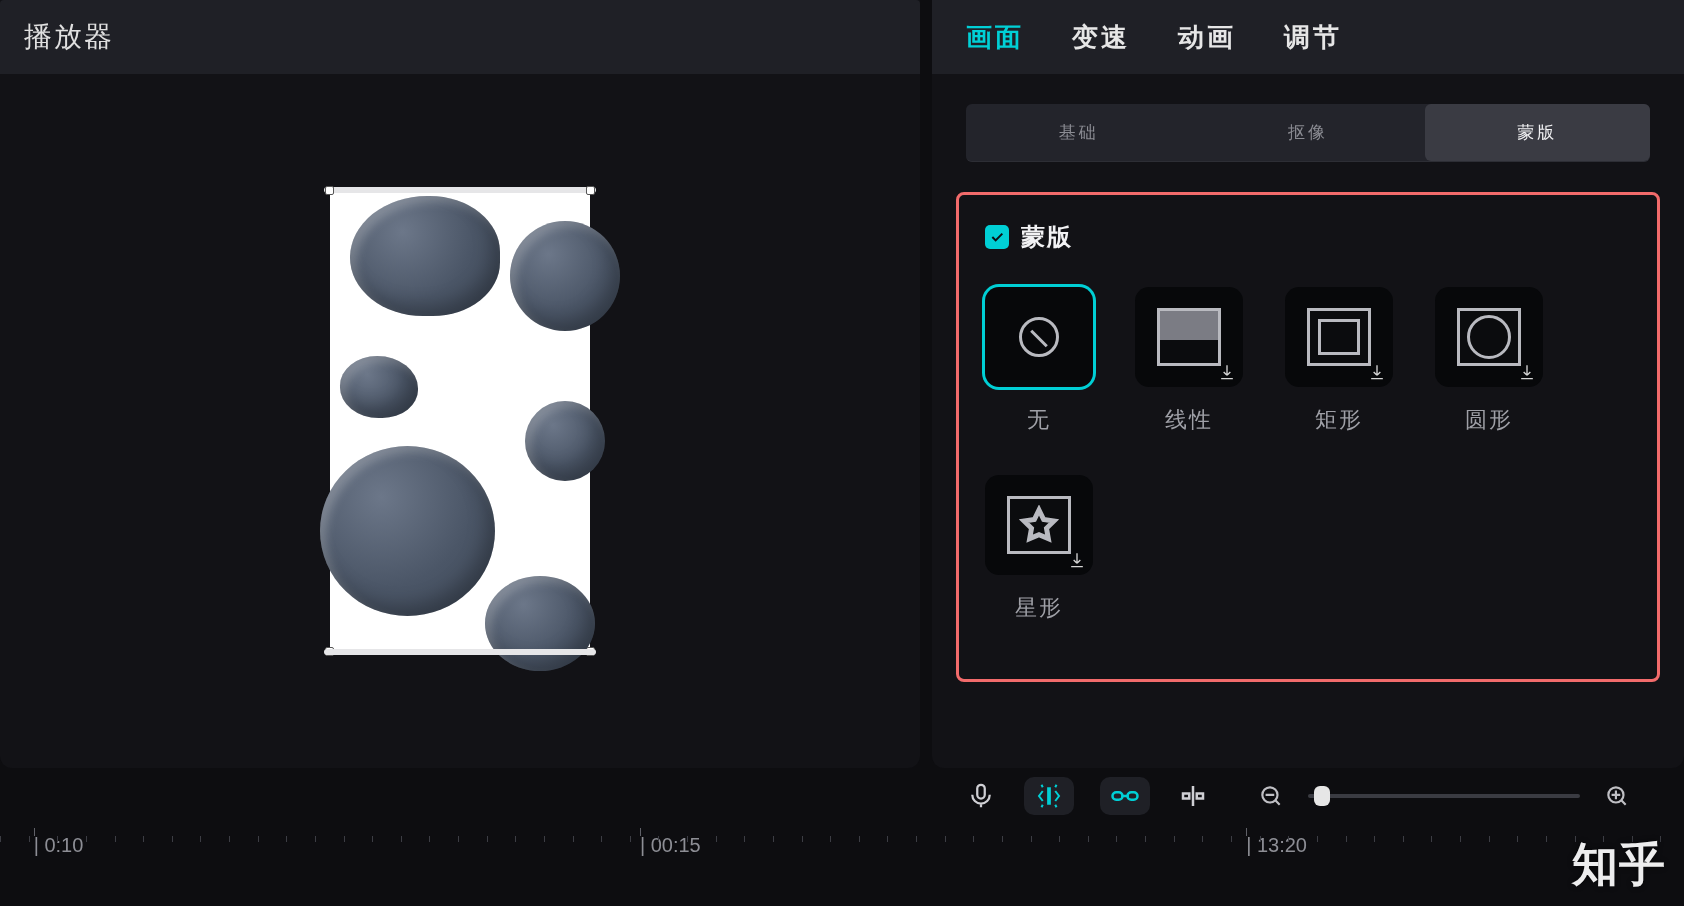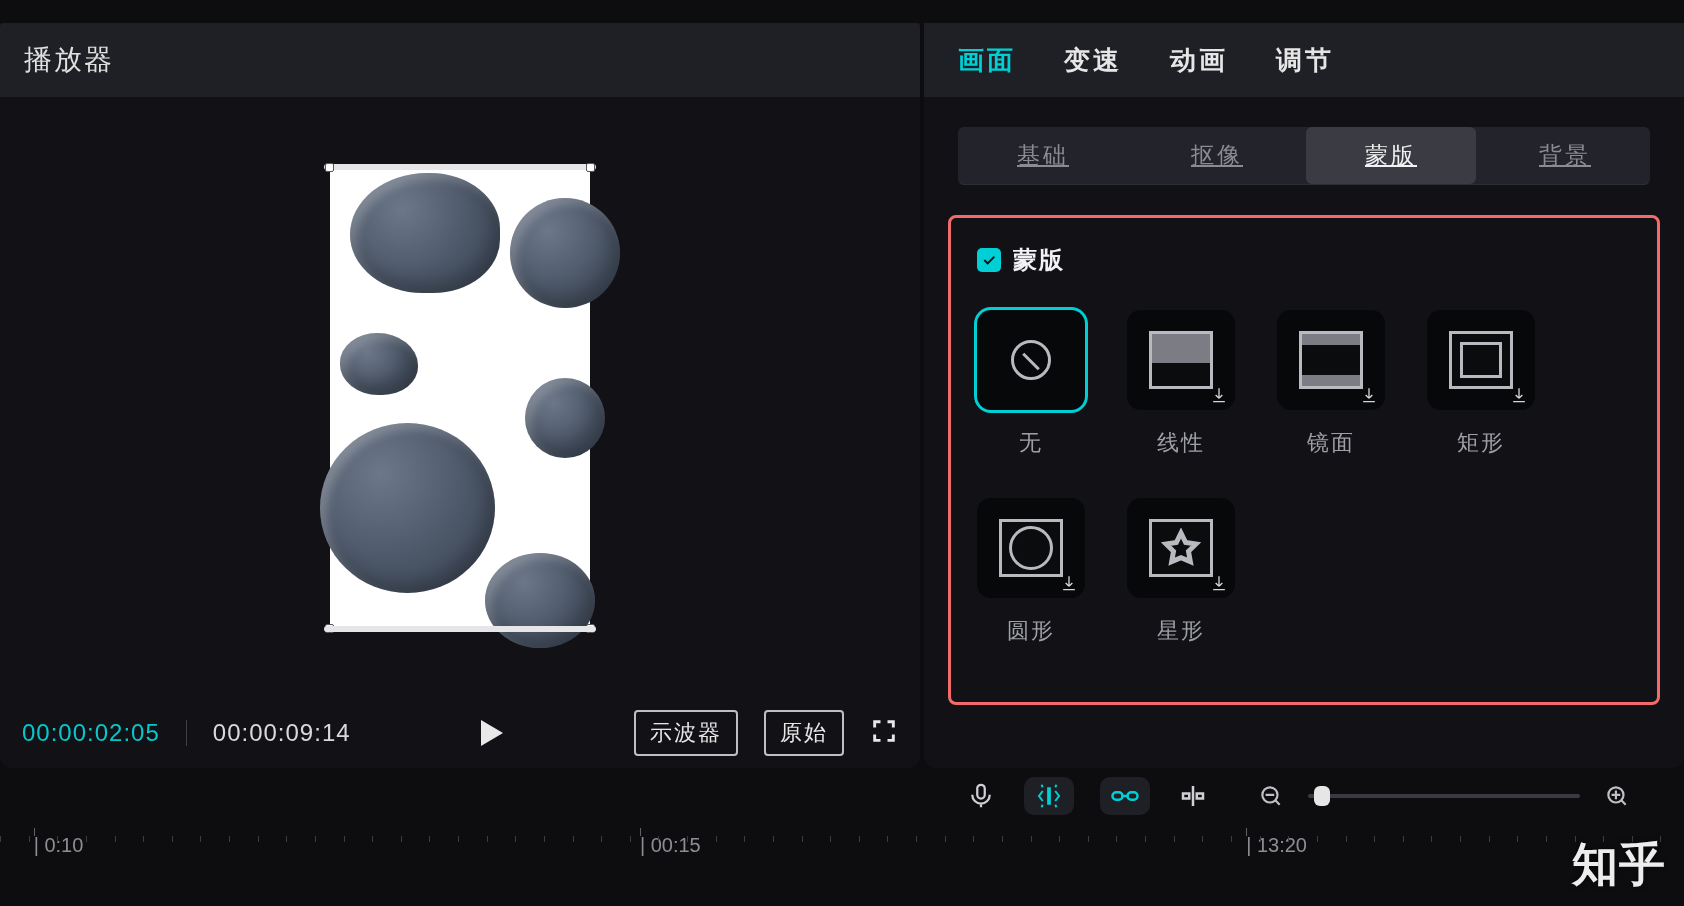"播放器" .main { gap: 4px -> 12px; margin-top: 23px -> none }
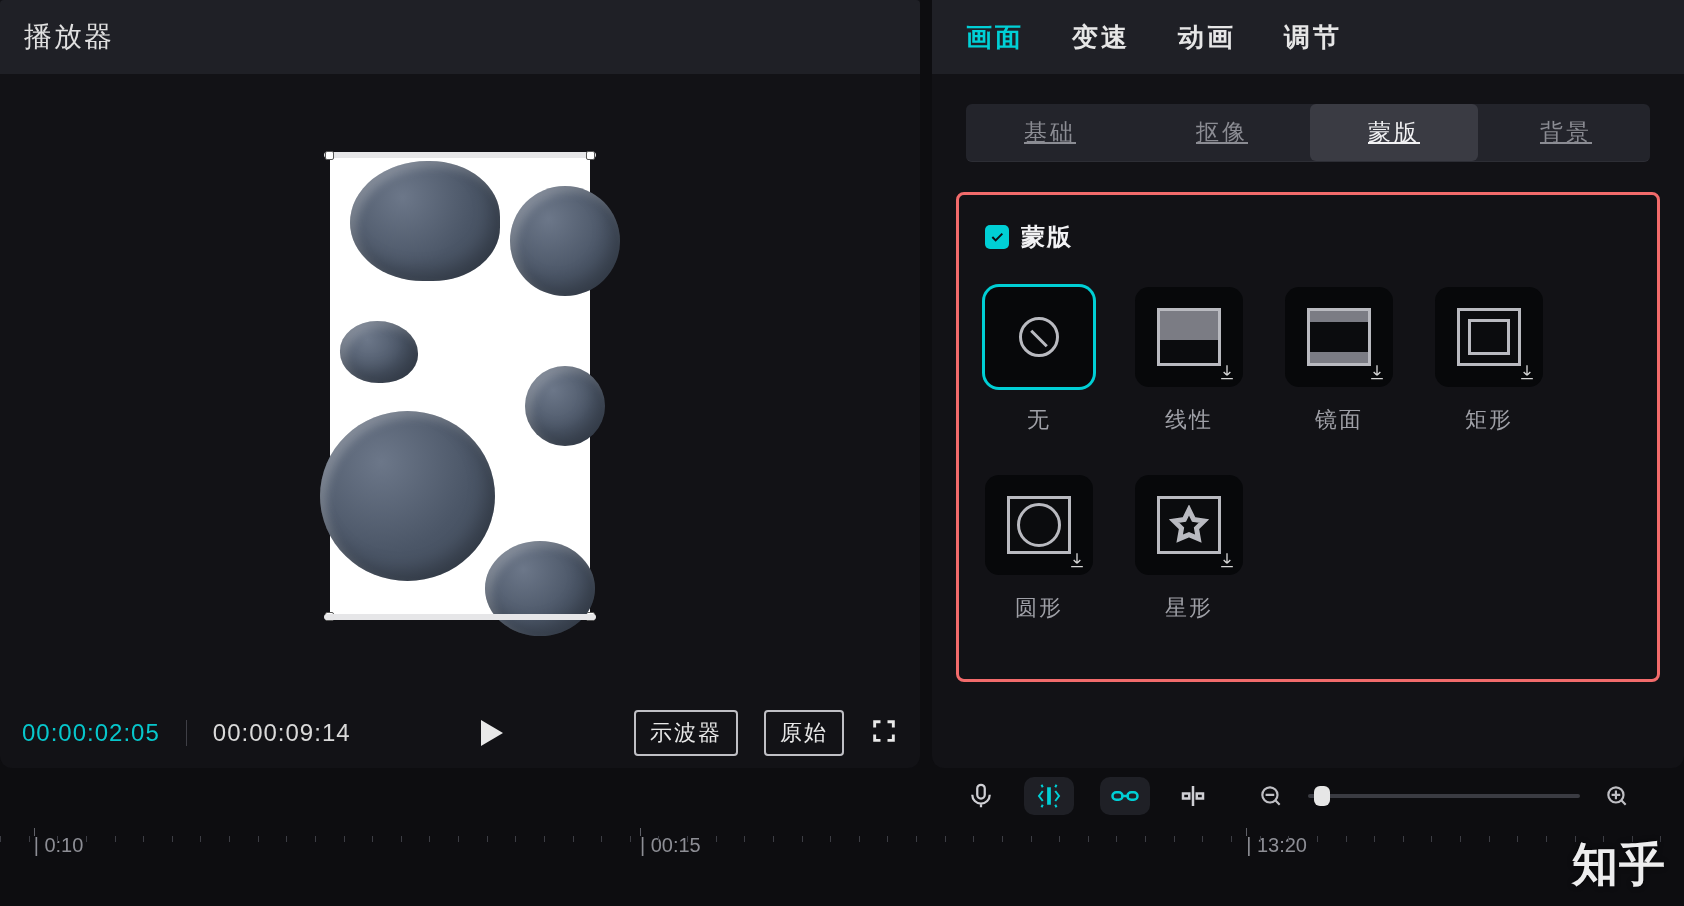"基础" .sub-tab { font-size: 23px -> 17px; text-decoration: underline -> none }
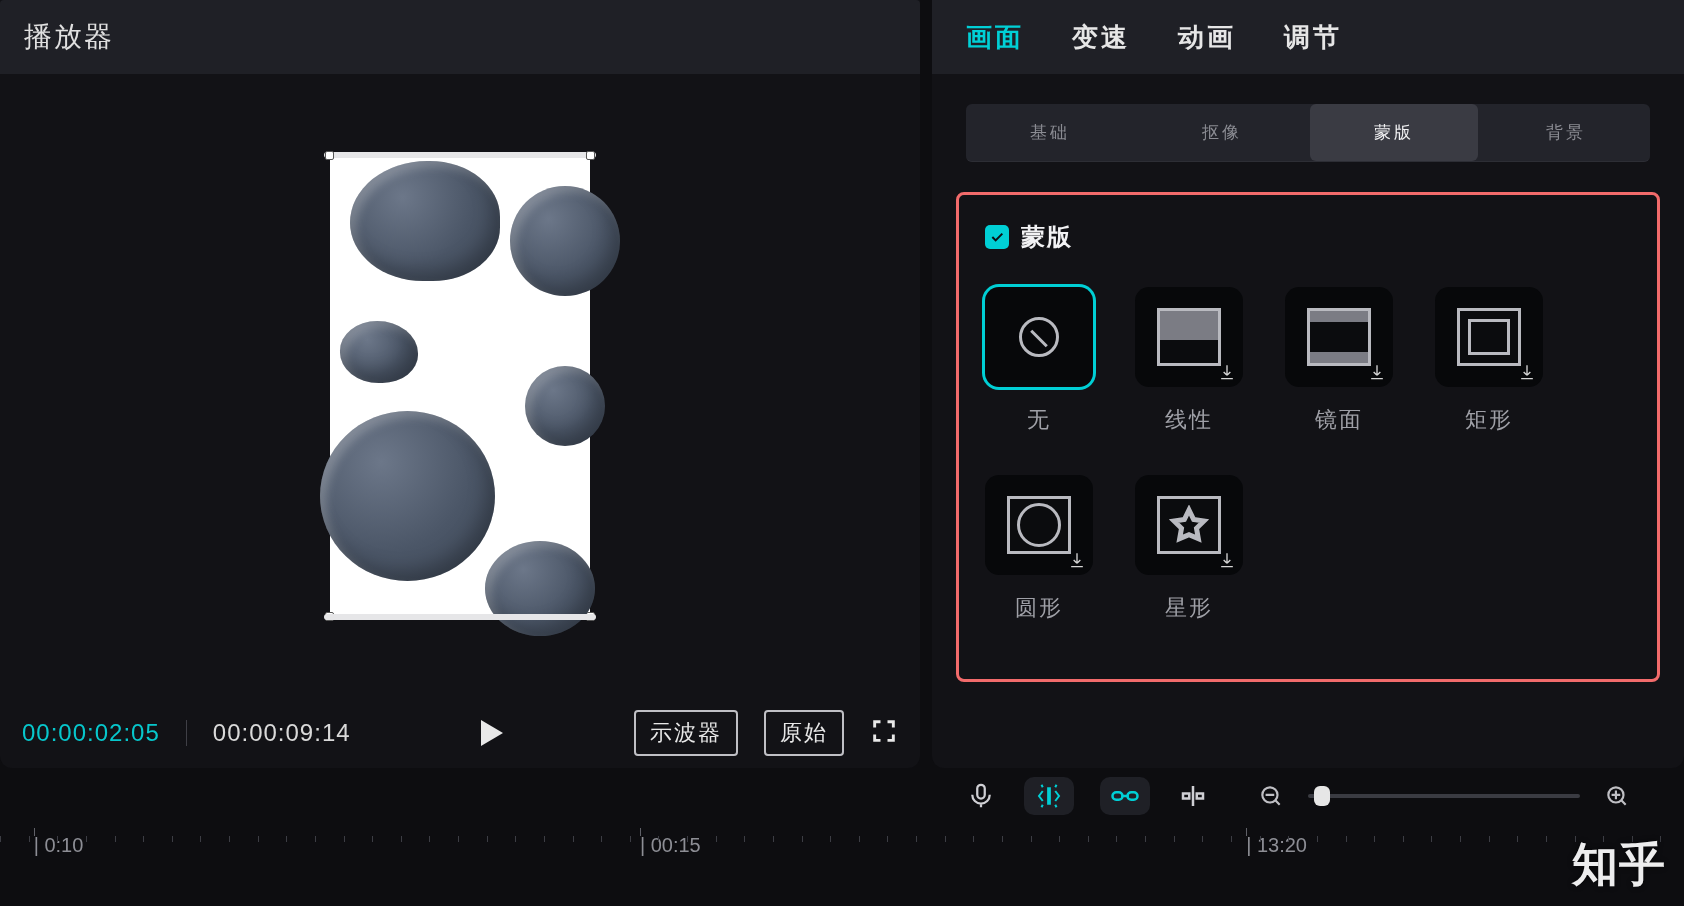"背景" div.sub-tab { html: <div>背景</div> -> none }
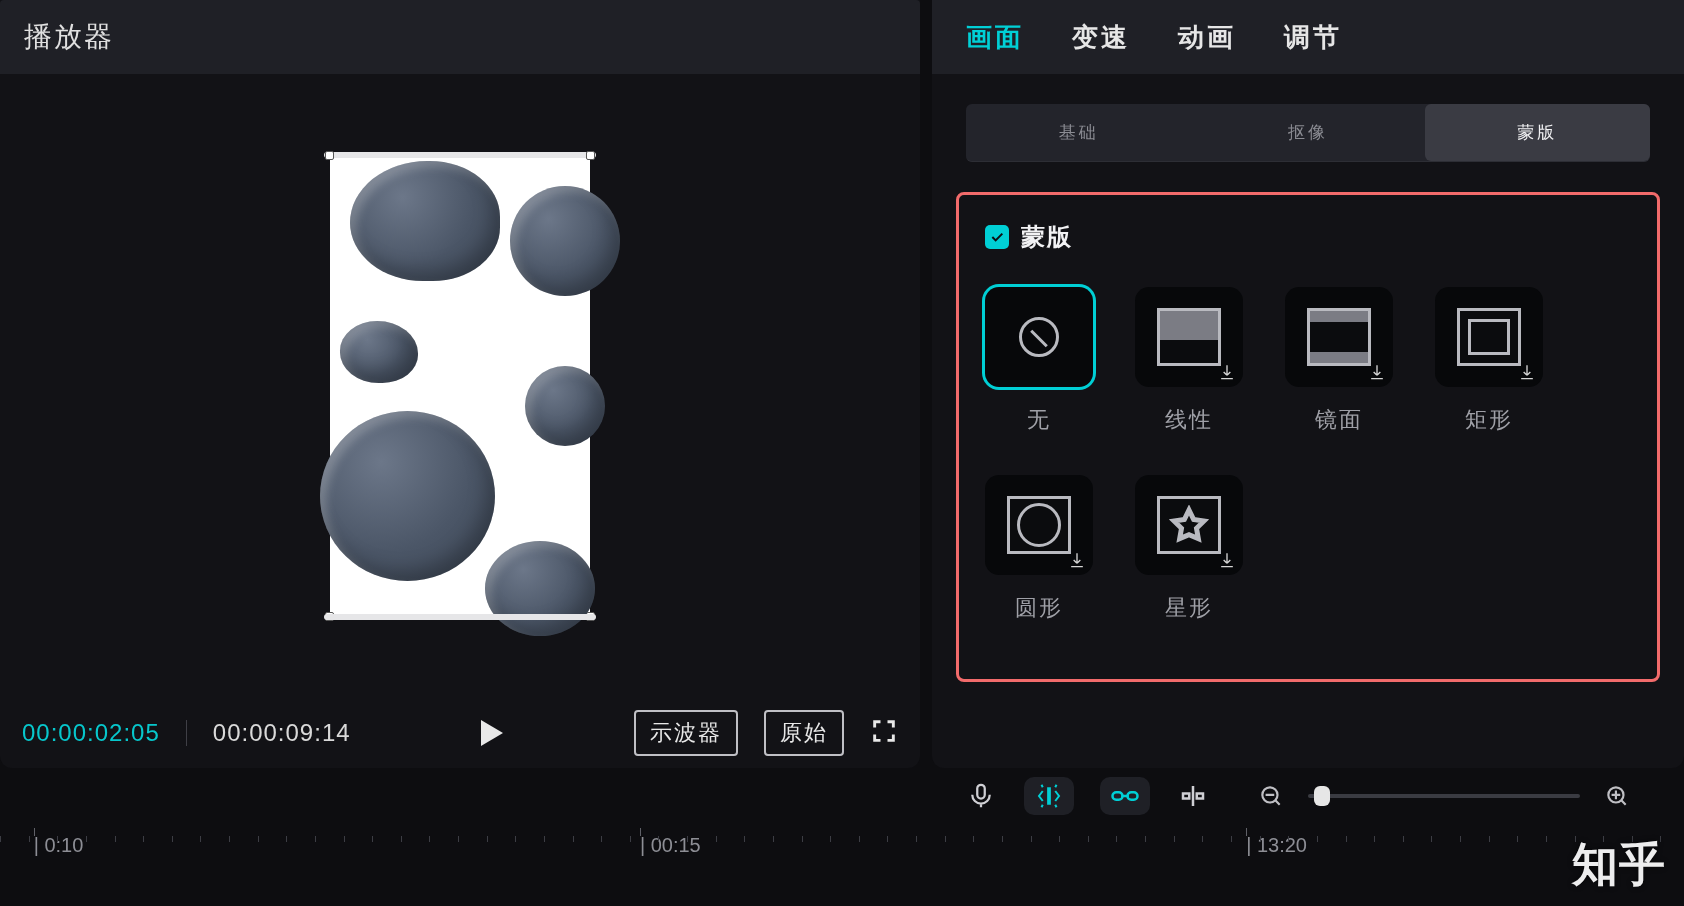"镜面" div.mask-item { html: <div> <div> <div></div> <div><svg> <path></path> </svg></div> </div> <div>镜面</div> </div> -> none }
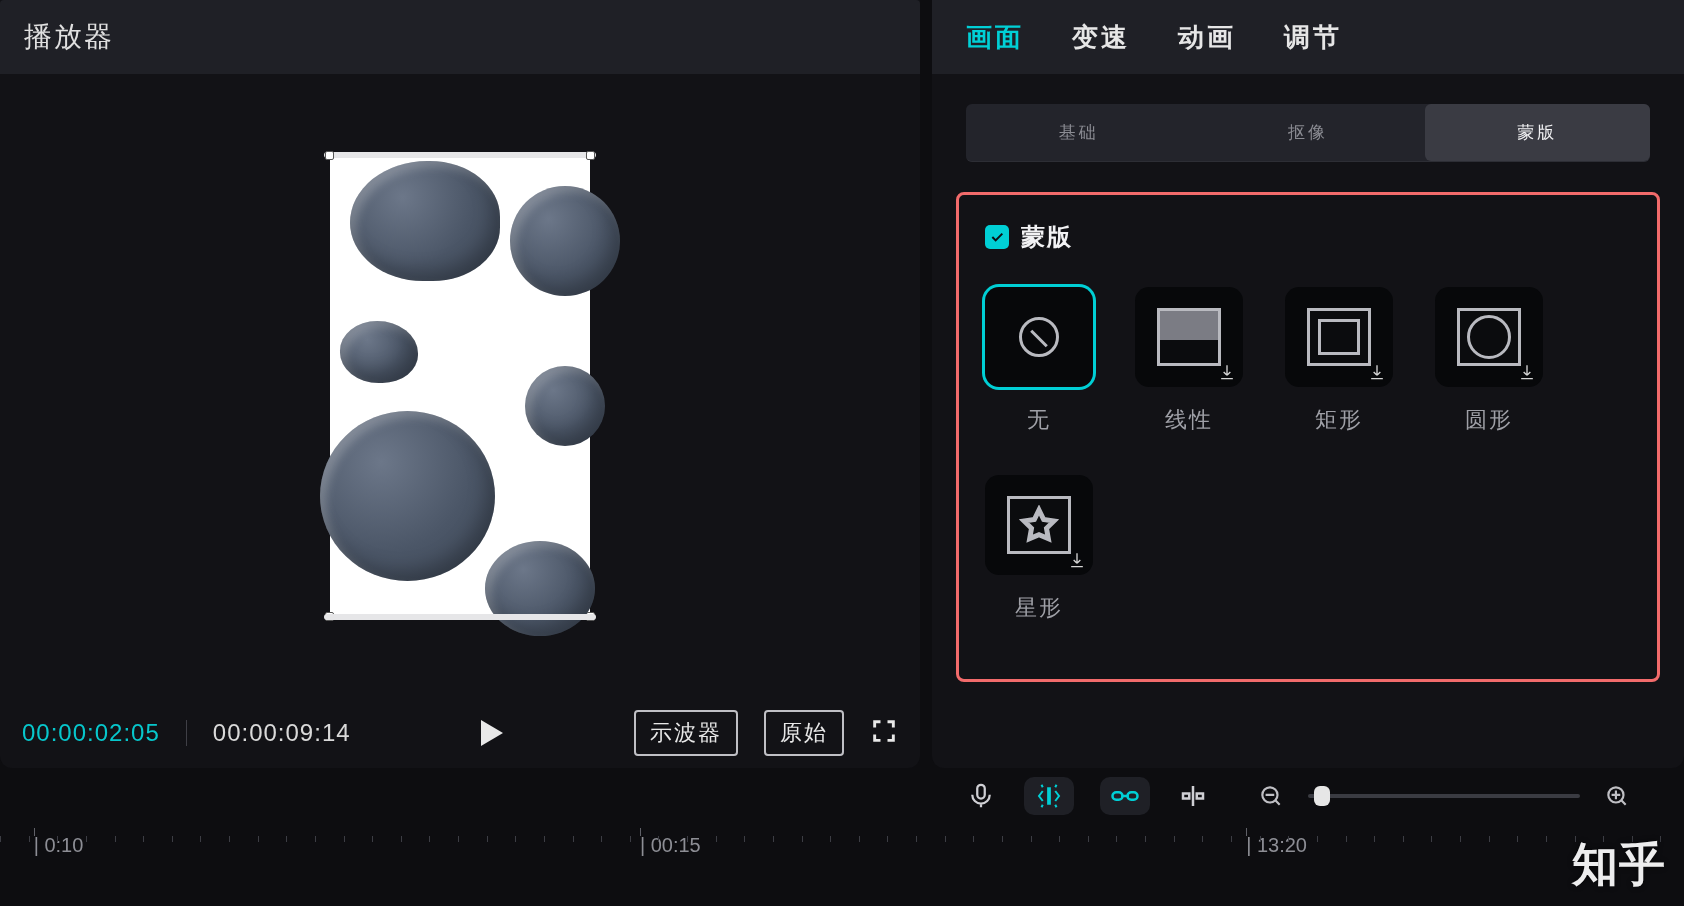"00:00:02:05" div.player-controls { html: <div> <span>00:00:02:05</span> <span></span> <span>00:00:09:14</span> <div> <div></div> </div> <div>示波器</div> <div>原始</div> <div> <svg> <path></path> </svg> </div> </div> -> none }
